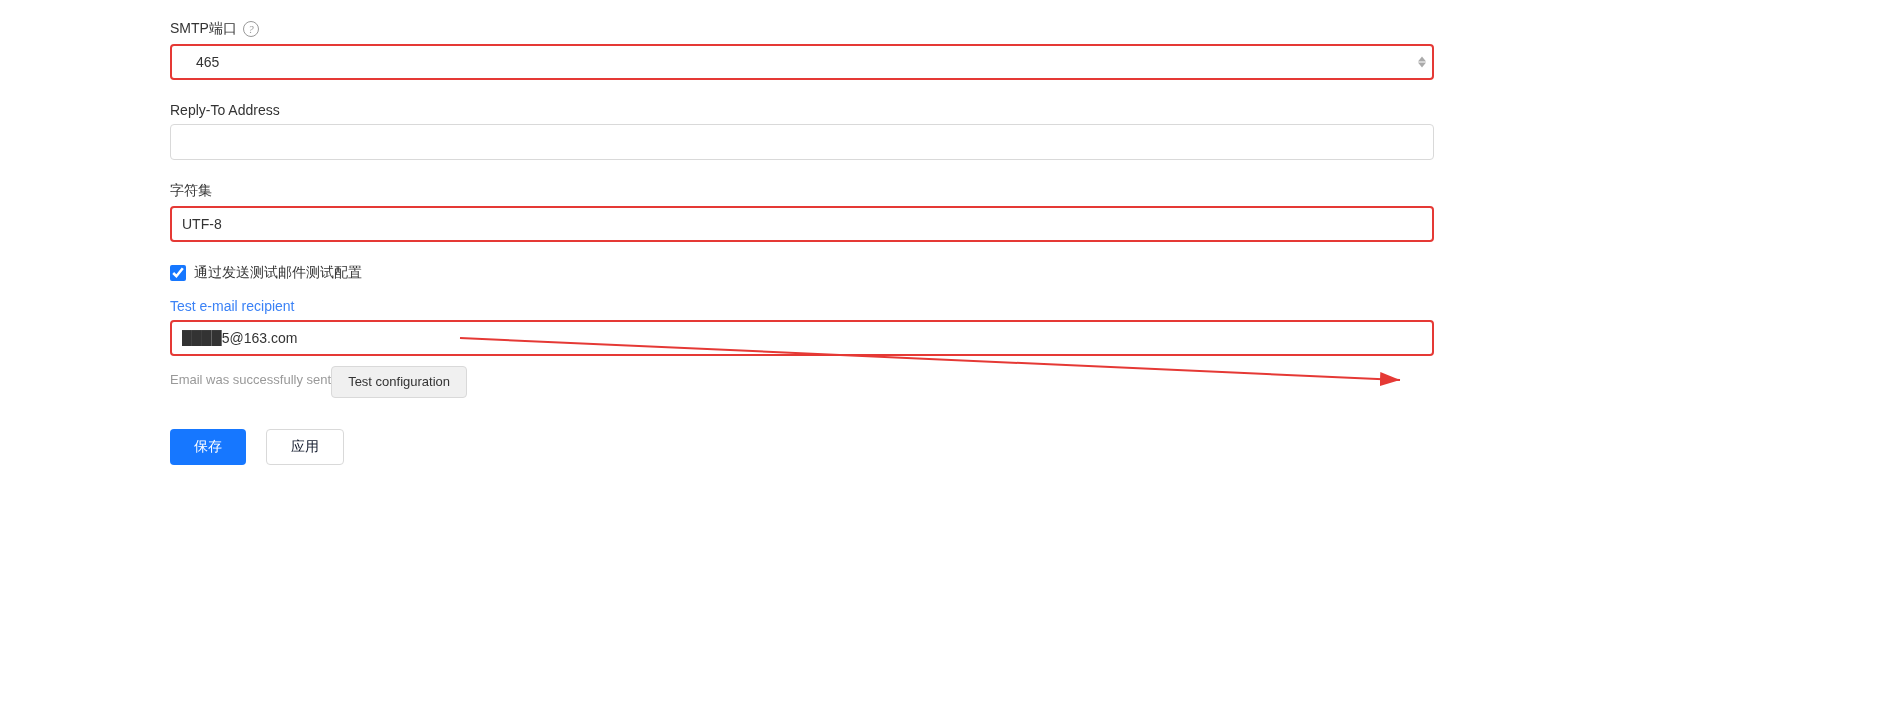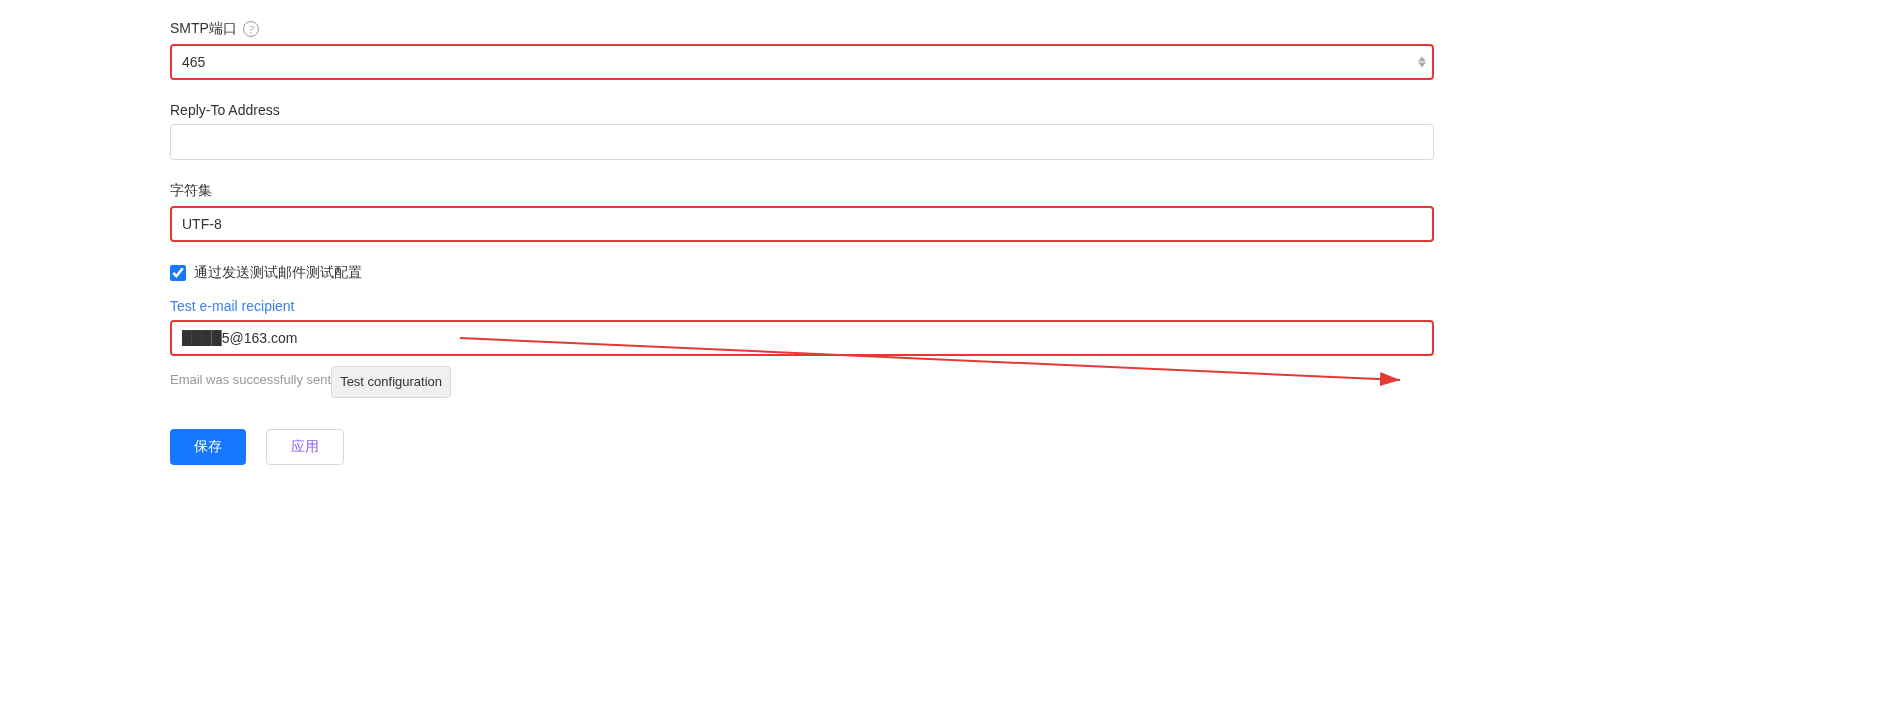"465" .spinner-input { padding: 0 30px 0 10px -> 0 30px 0 24px }
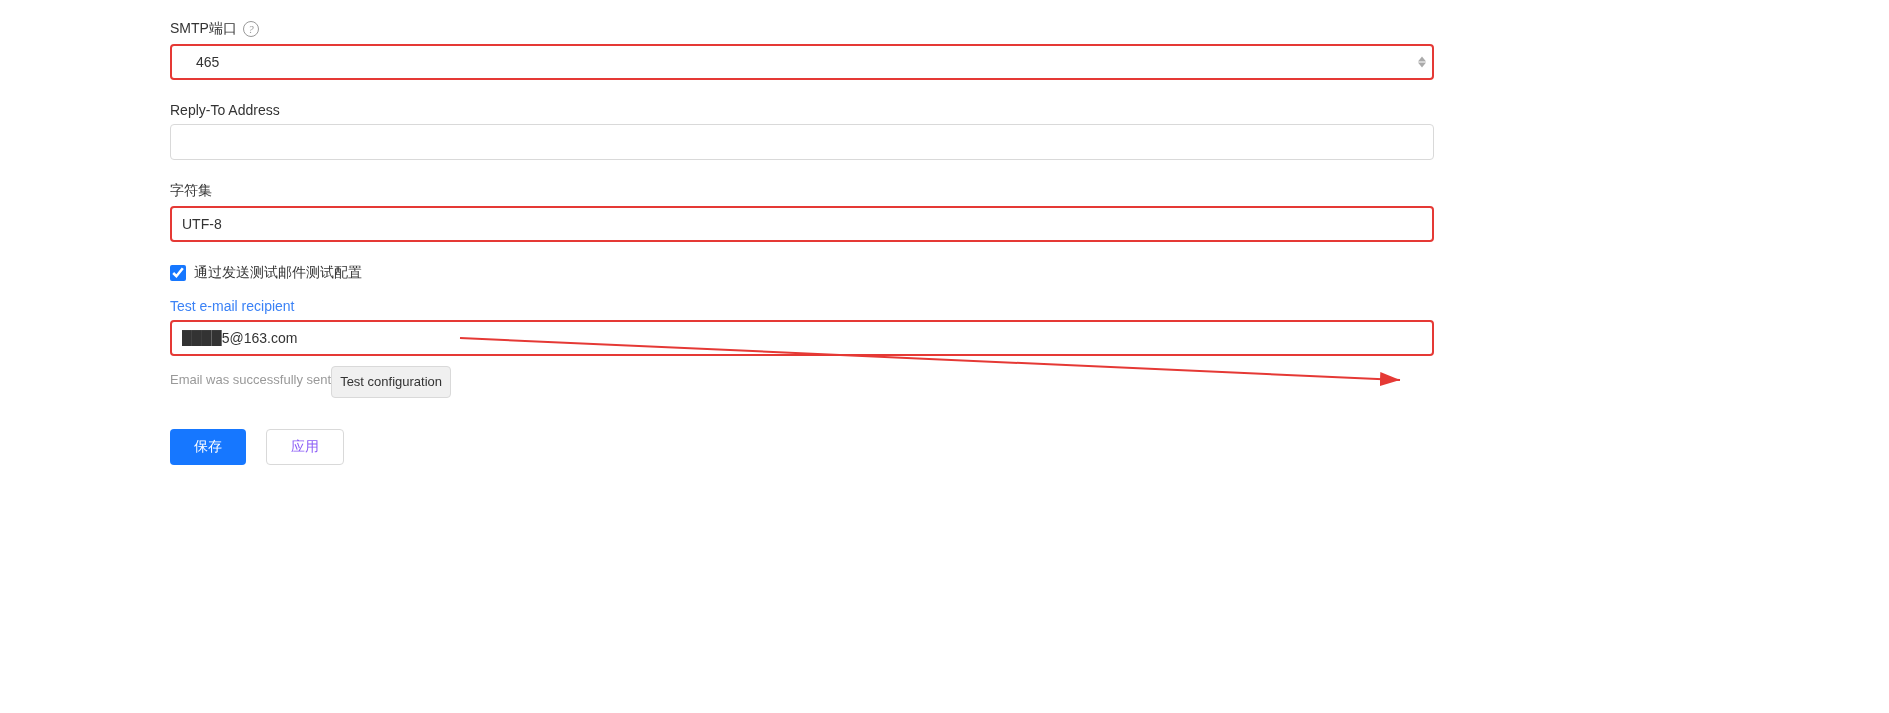"Test configuration" .test-config-btn { padding: 0 8px -> 0 16px }
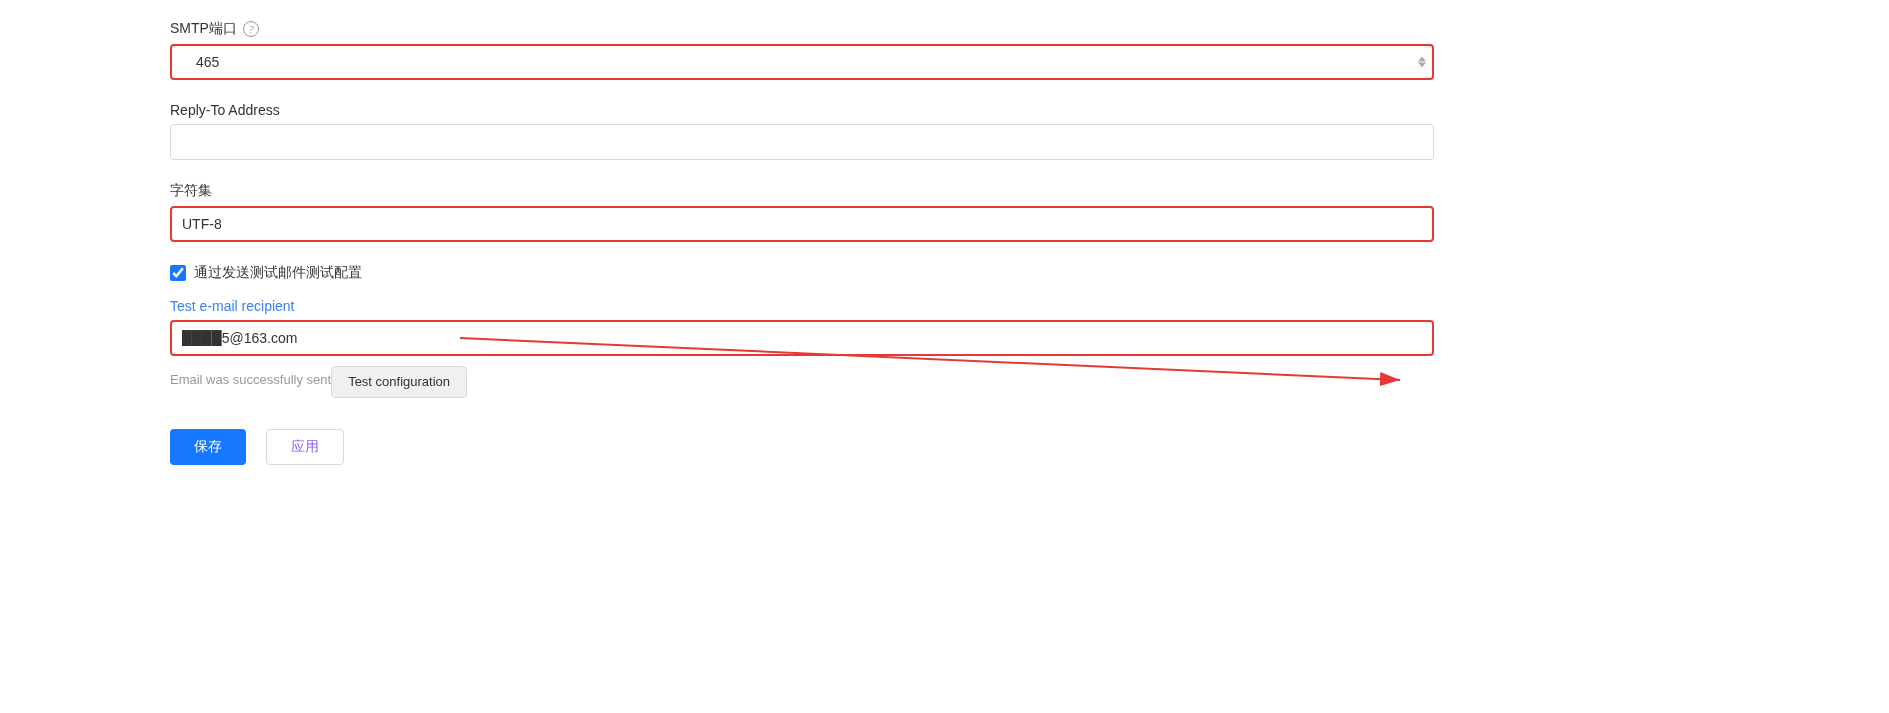"应用" .btn-apply { color: #8b5cf6 -> #0f172a }
